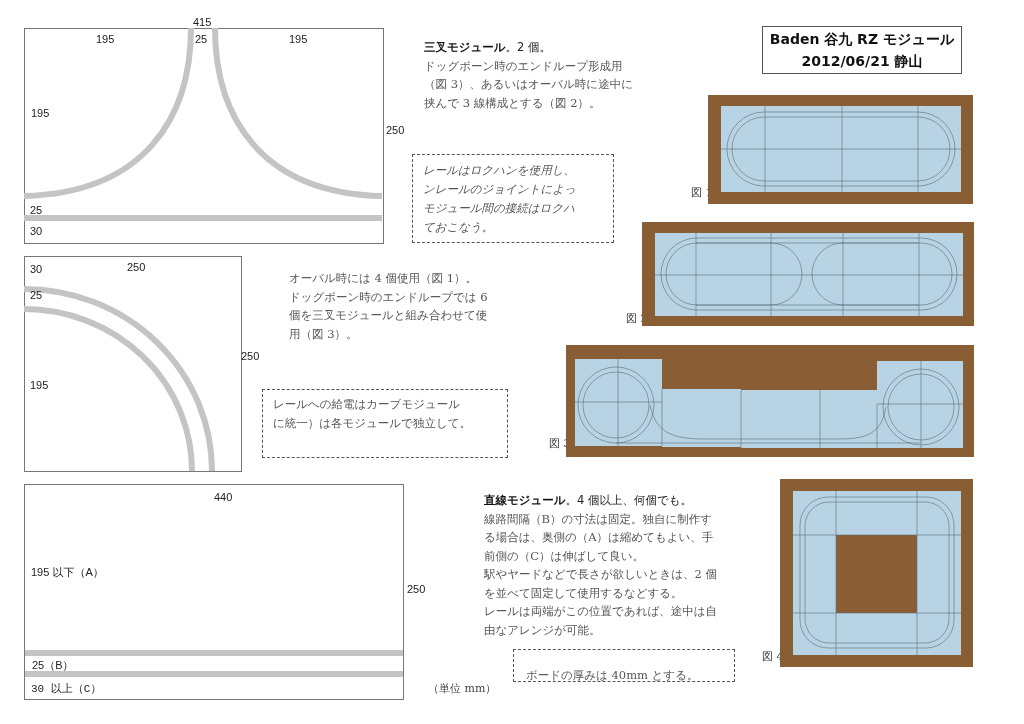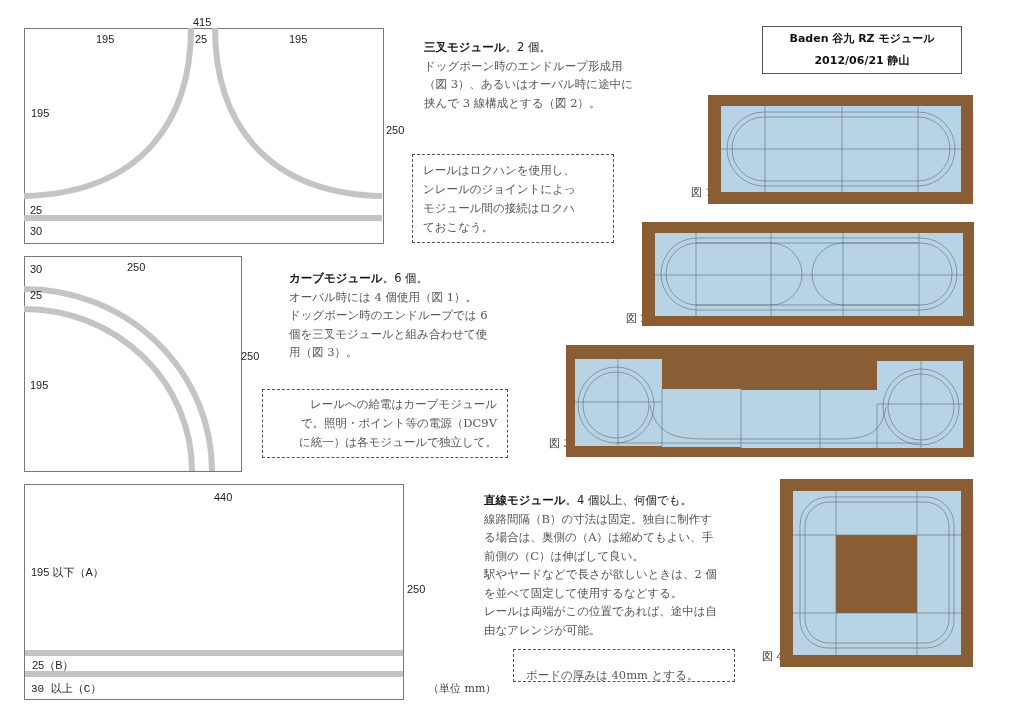"Baden 谷九 RZ モジュール" .titlebox { font-size: 11px -> 14px }
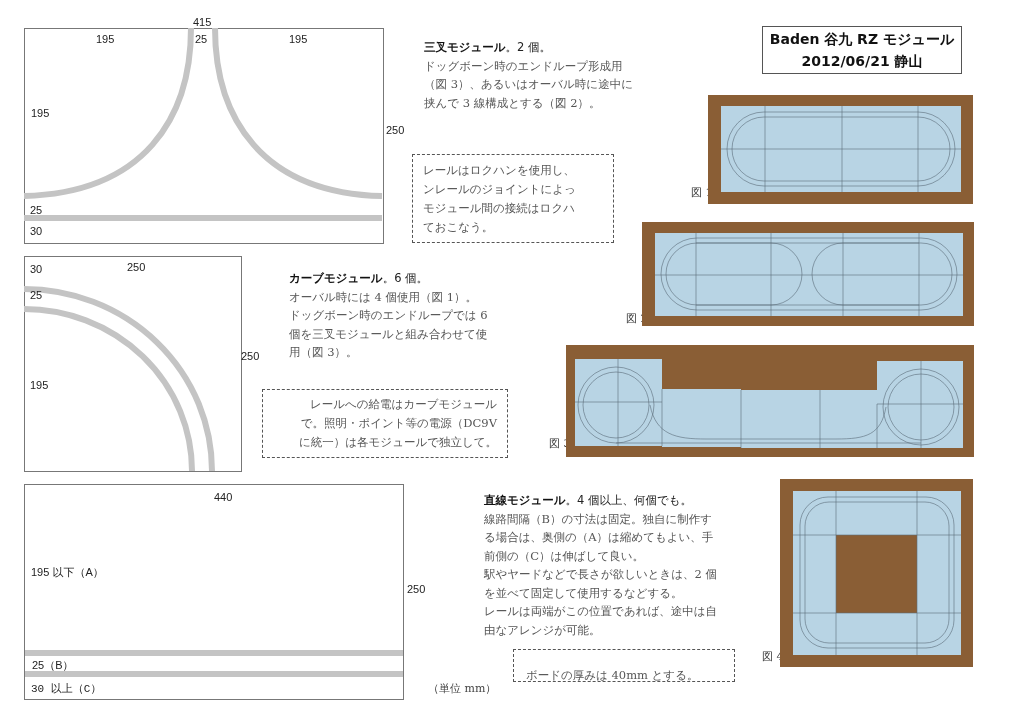"レールはロクハンを使用し、" div.note { font-style: none -> italic }
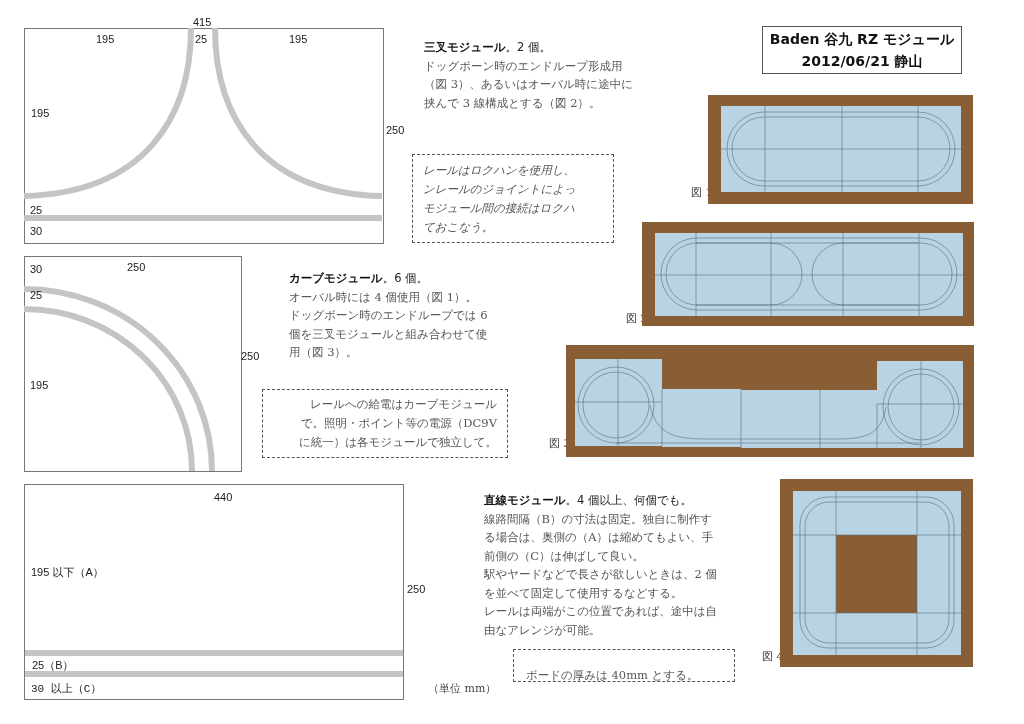"カーブモジュール。6 個。" div { html: <div><span>カーブモジュール</span><span>。6 個。</span></div> -> none }
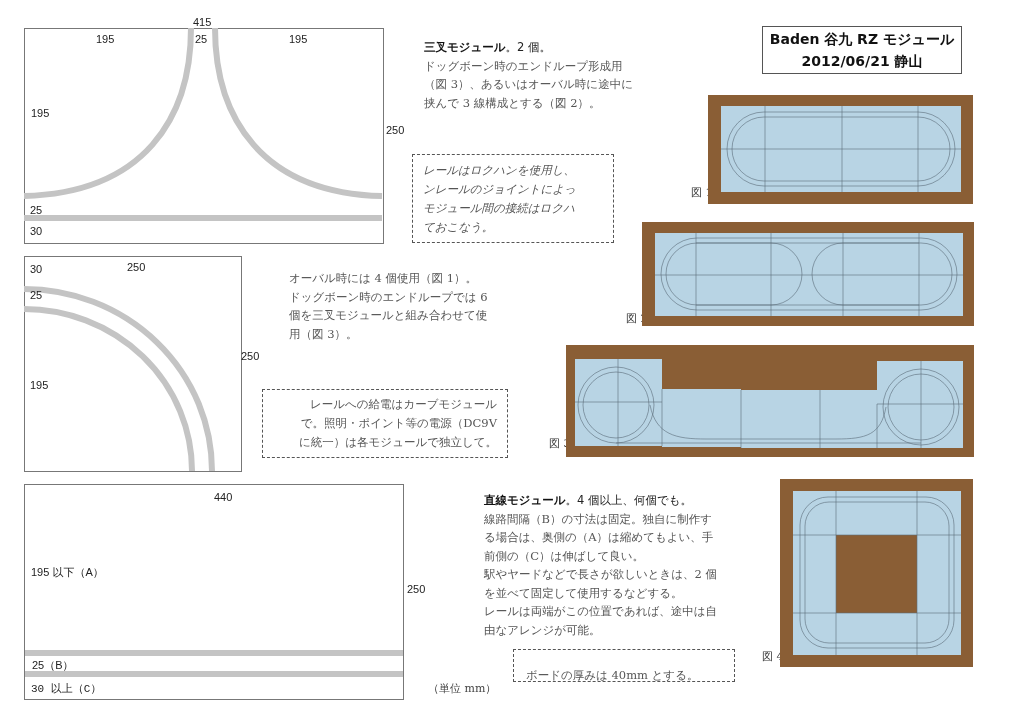"レールへの給電はカーブモジュール" div.note { text-align: right -> none }
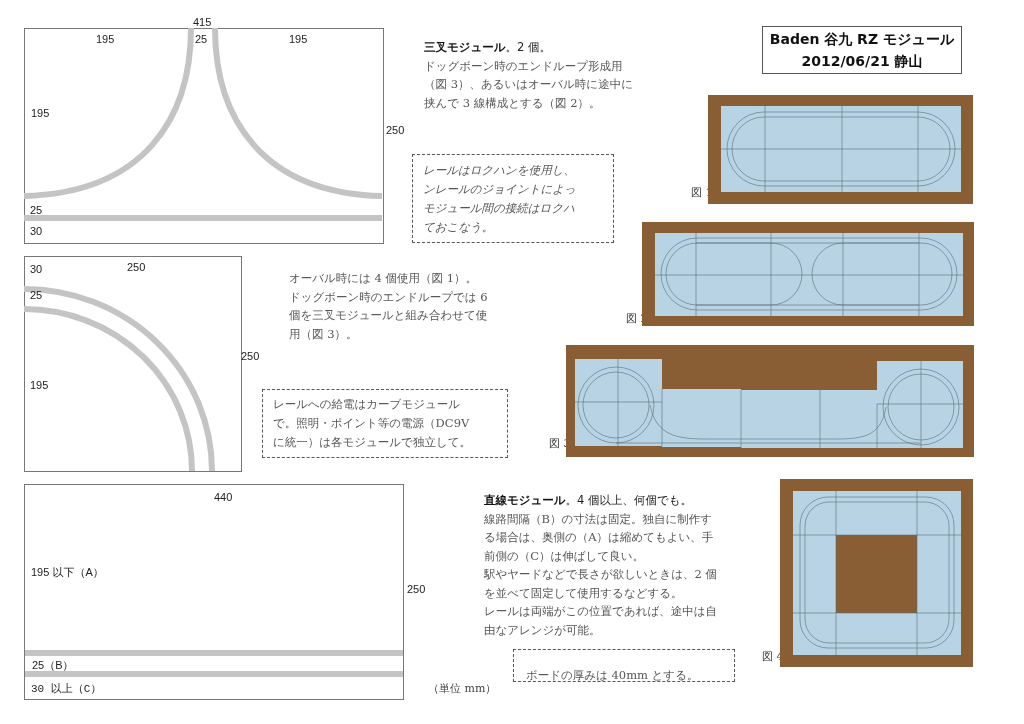"で。照明・ポイント等の電源（DC9V" div { html: <div>で。照明・ポイント等の電源（DC9V</div> -> none }
